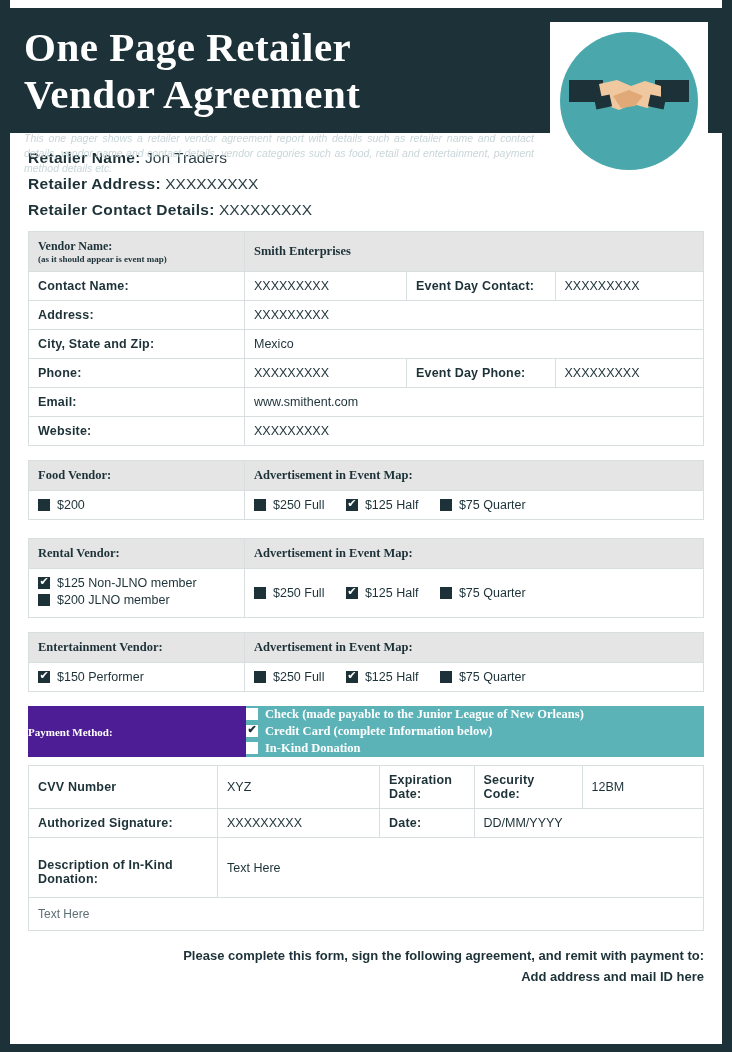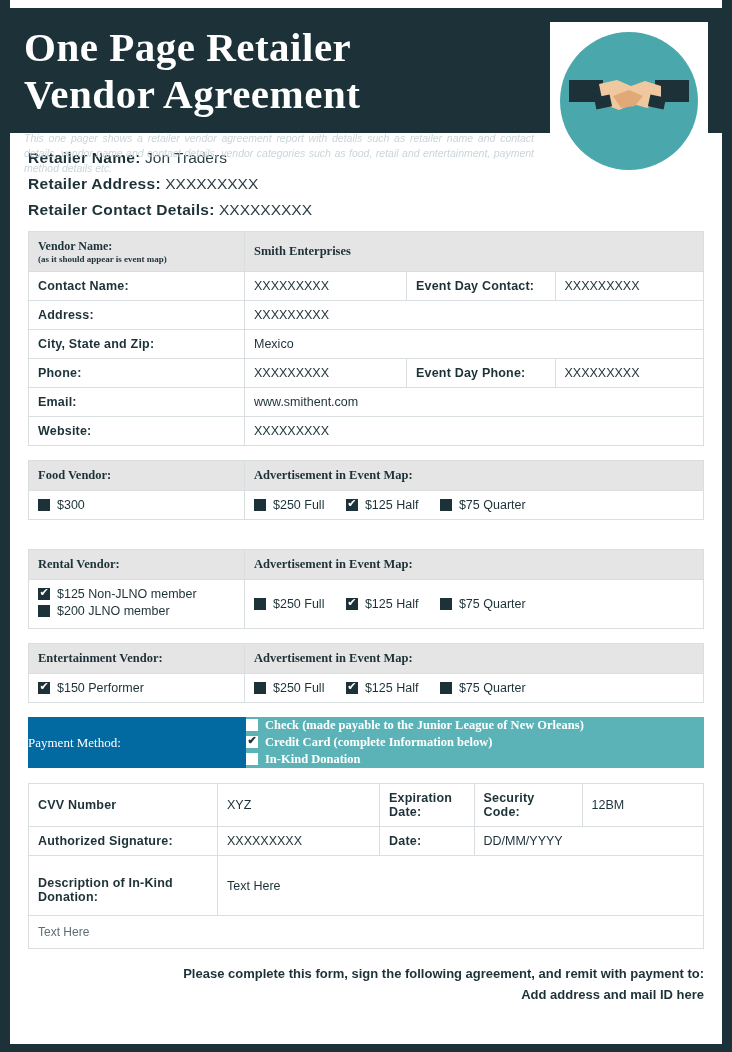"$300" span { text: $300 -> $200 }
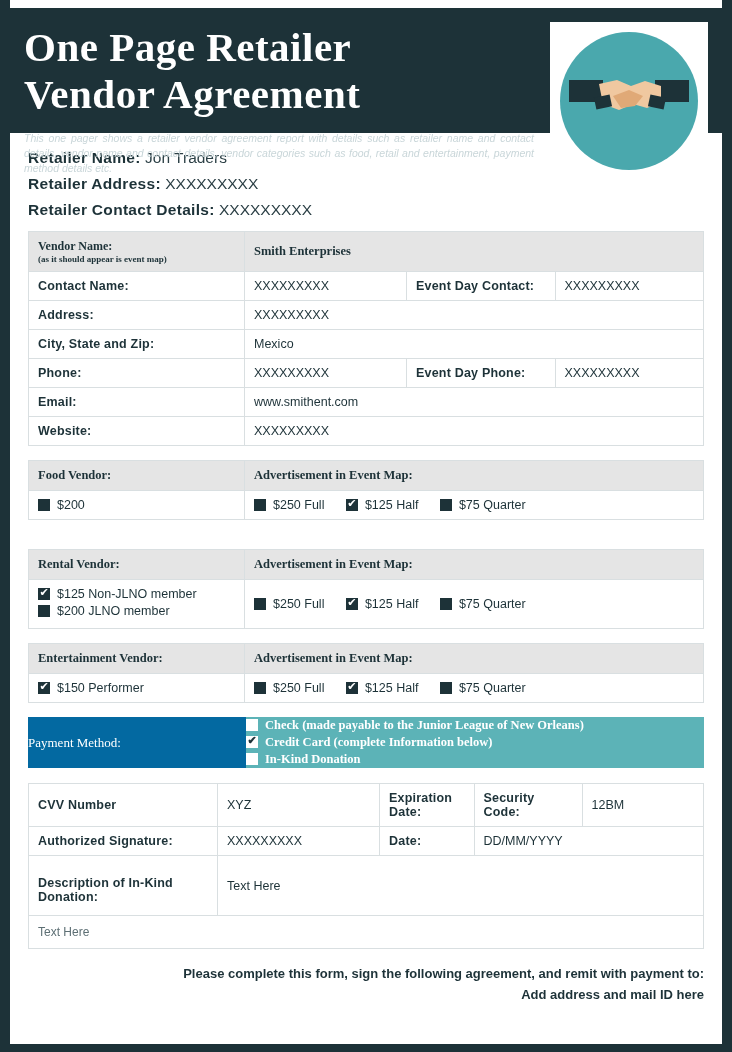"Rental Vendor:" table.grid { margin-top: 15px -> 4px }
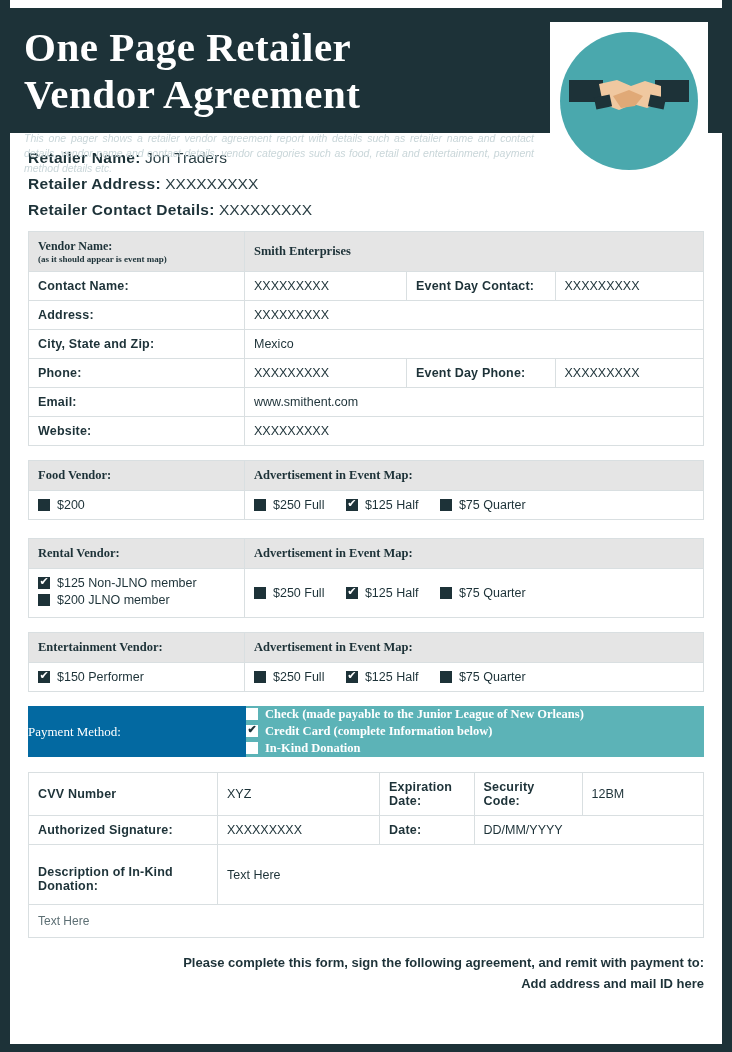"Payment Method:" .pay-left { background: #0369a1 -> #4c1d95; font-size: 13px -> 11px; font-weight: 400 -> 700 }
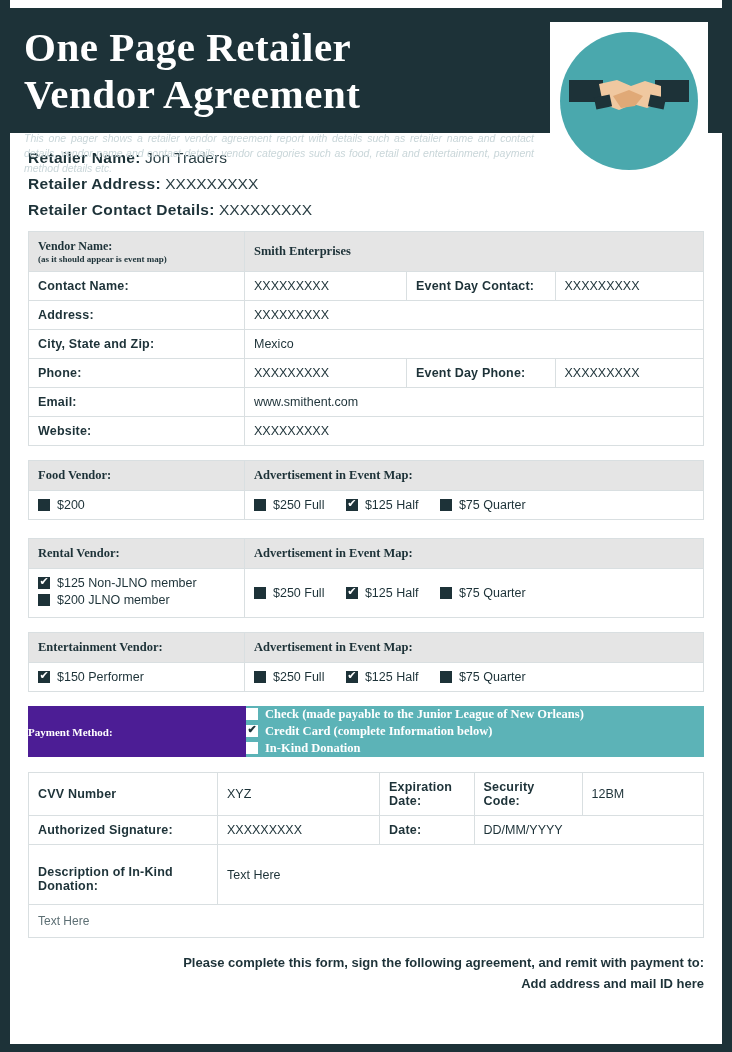"CVV Number" table.grid { margin-top: 15px -> 8px }
